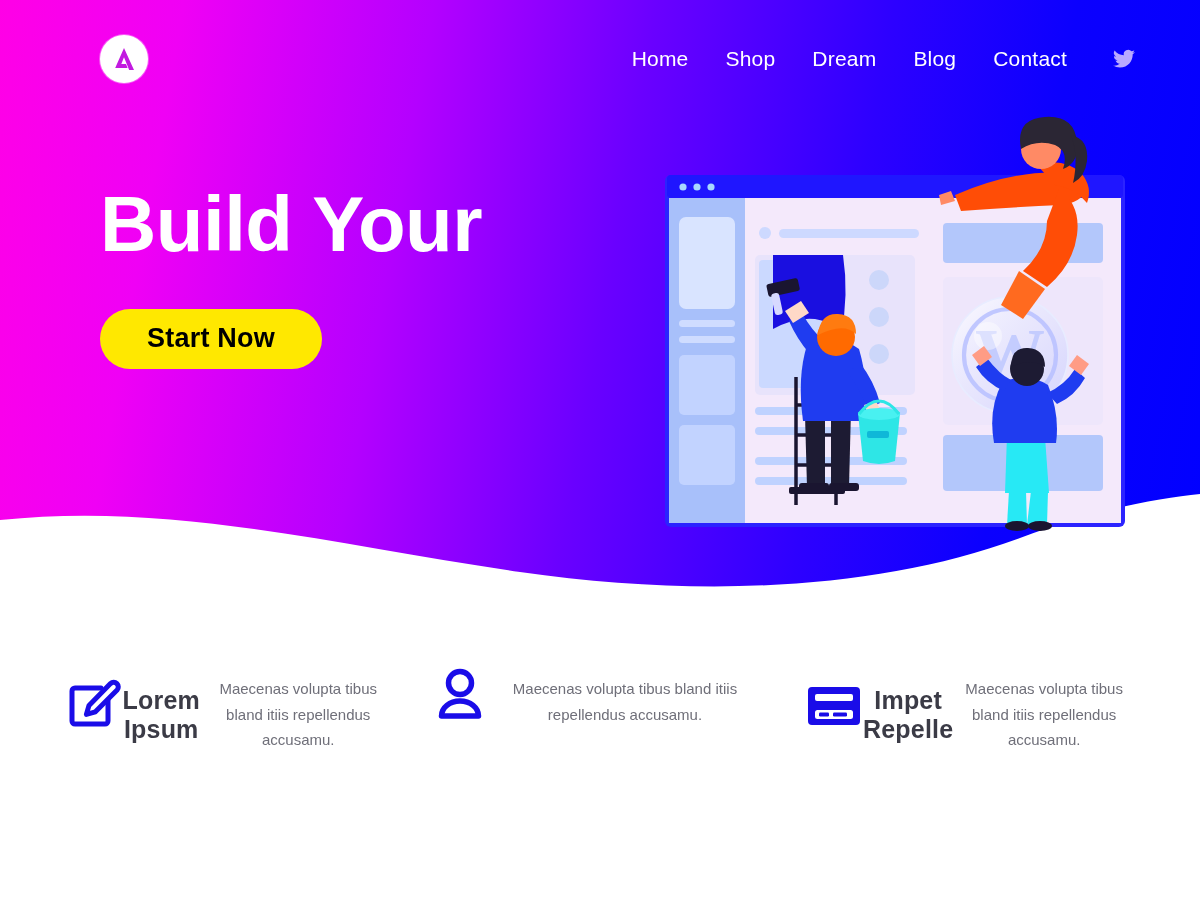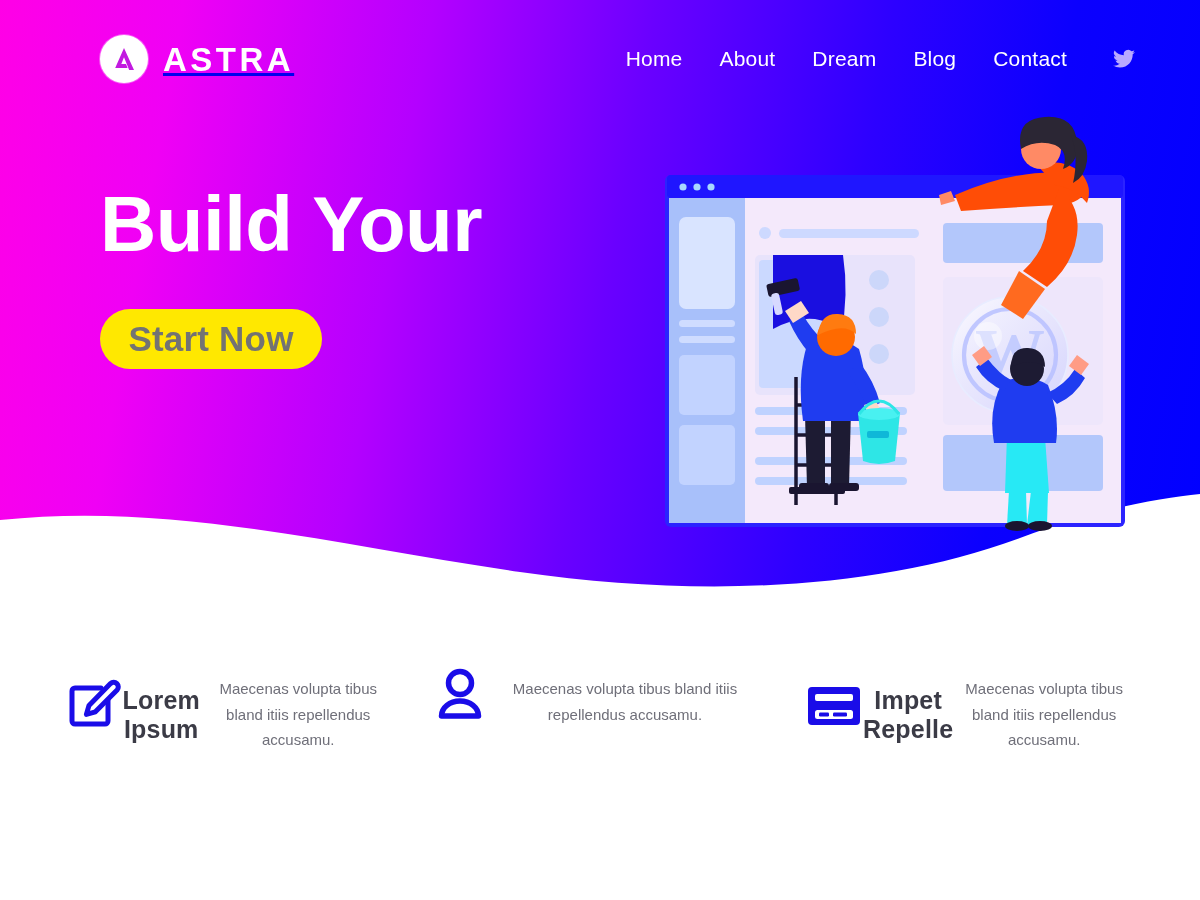"ASTRA" span.brand-name { html: <span>ASTRA</span> -> none }
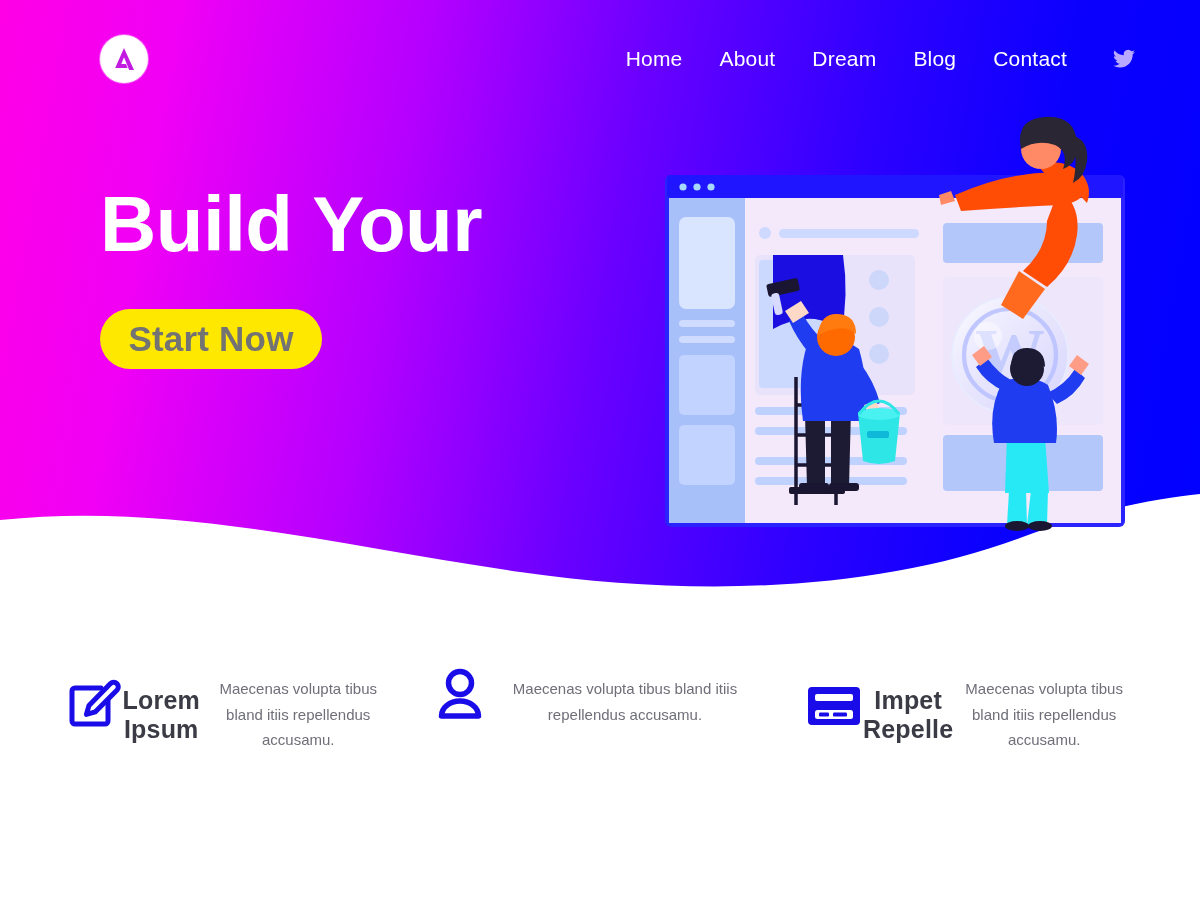"About" a.nav-link { text: About -> Shop }
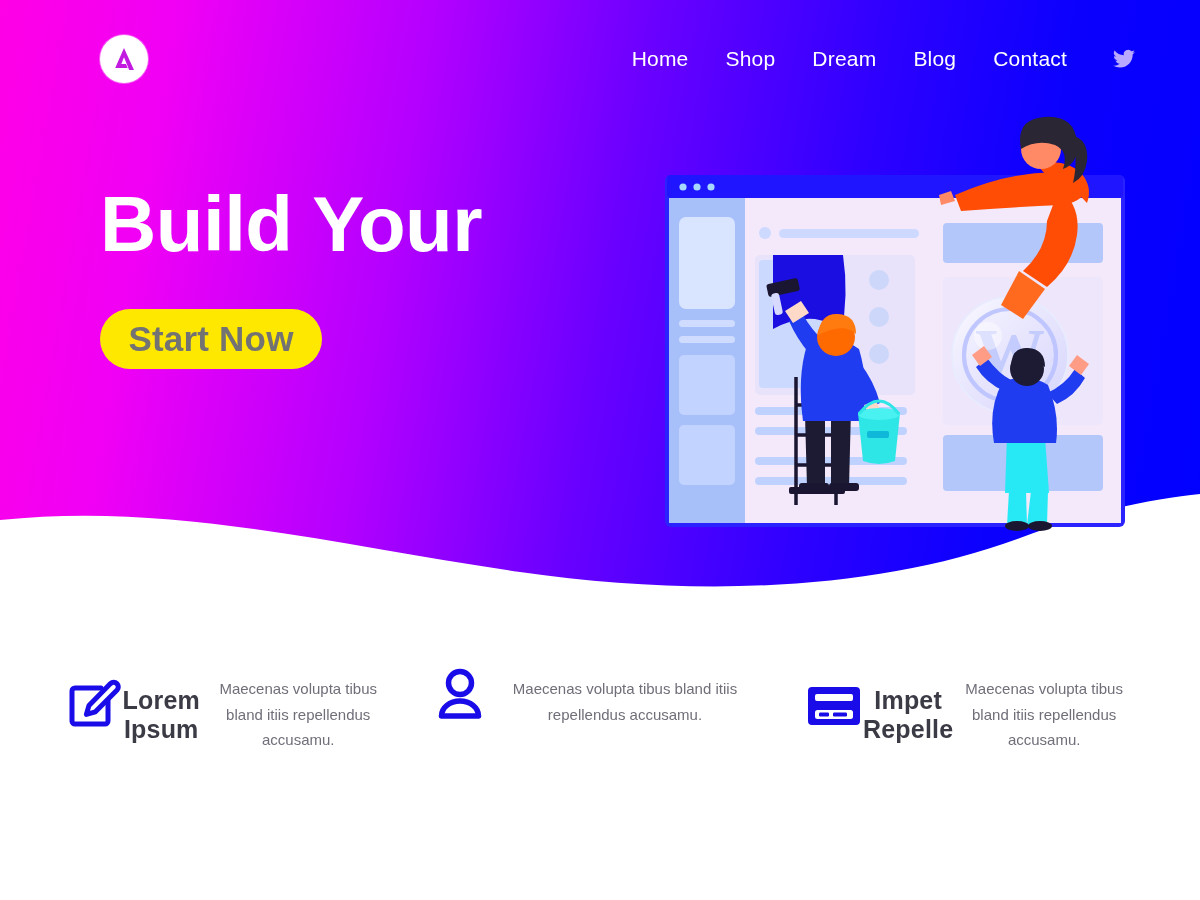"Start Now" .hero-cta { color: #737373 -> #000000; font-size: 35px -> 27px }
